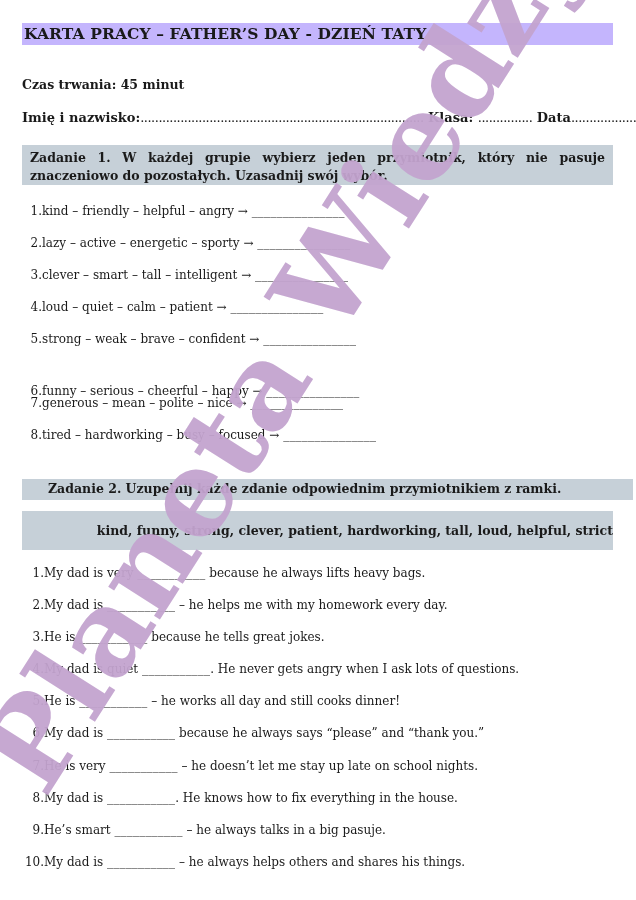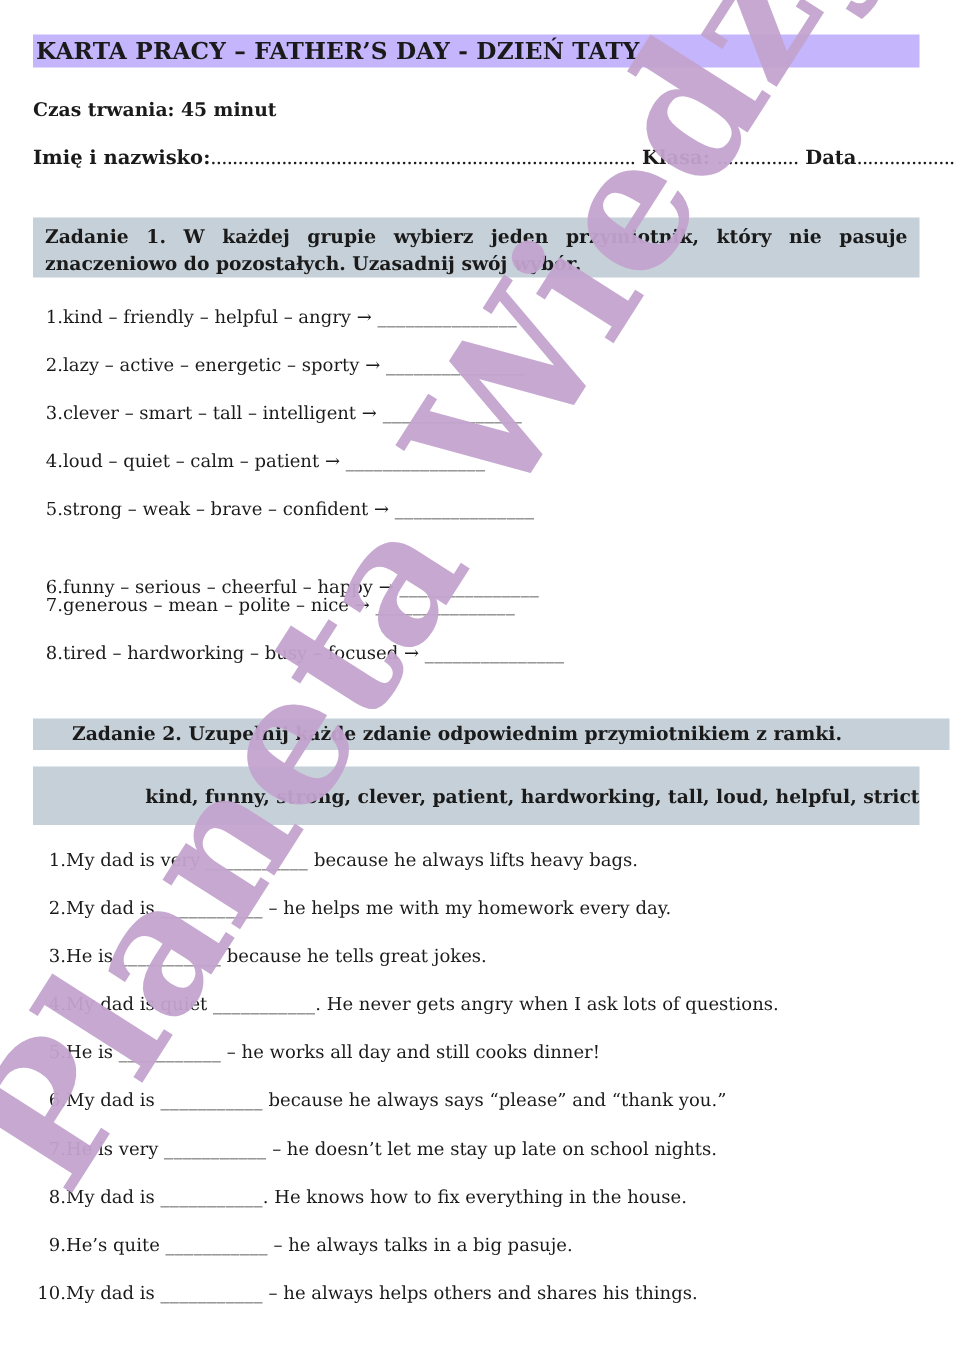"Czas trwania: 45 minut" .meta-line { margin-top: none -> 12px }
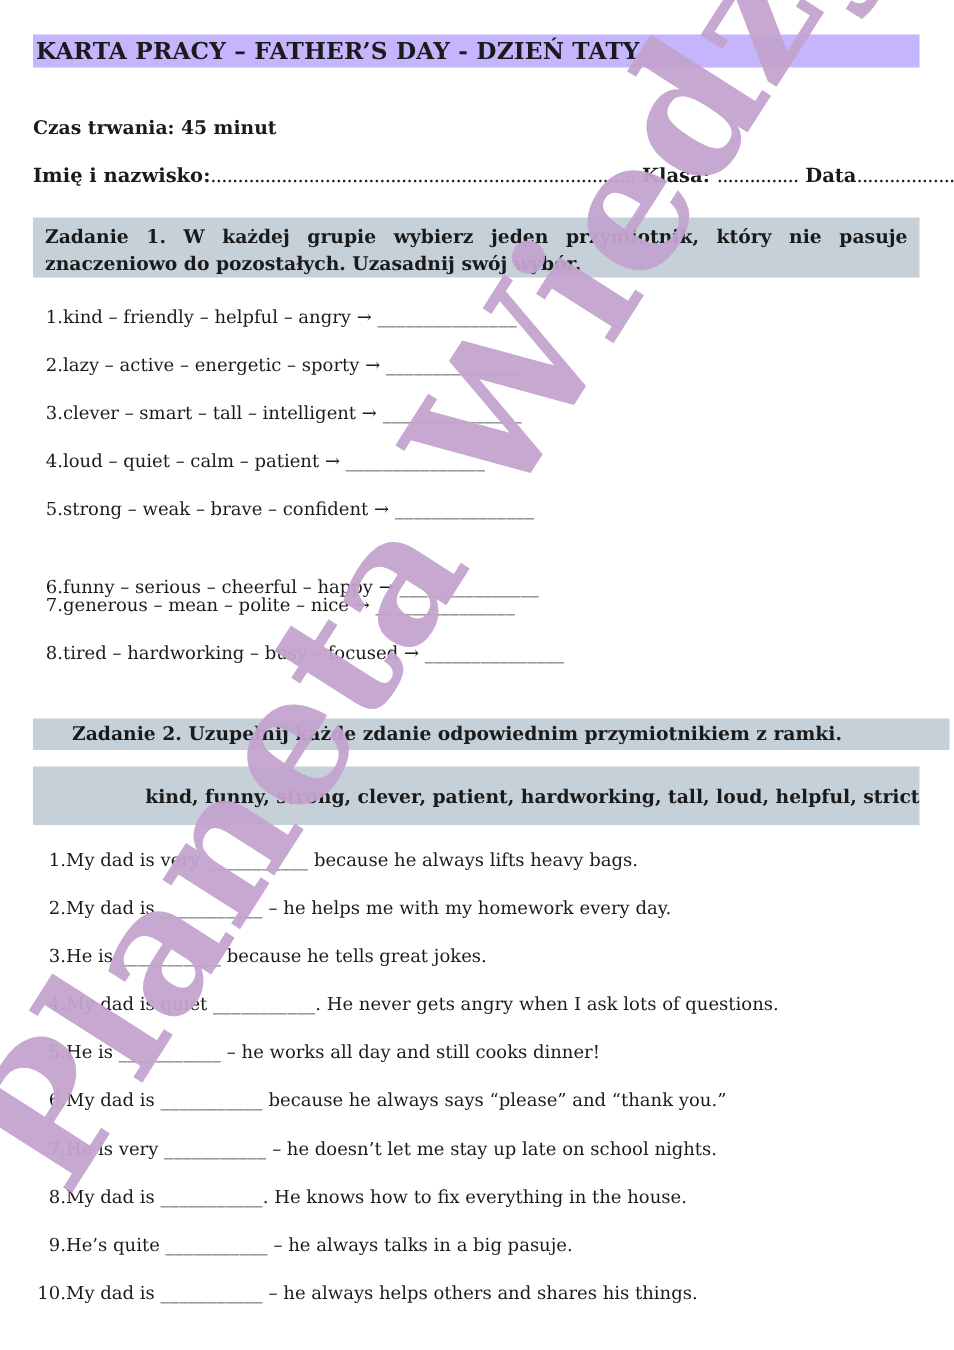"He’s quite" span { text: quite -> smart }
